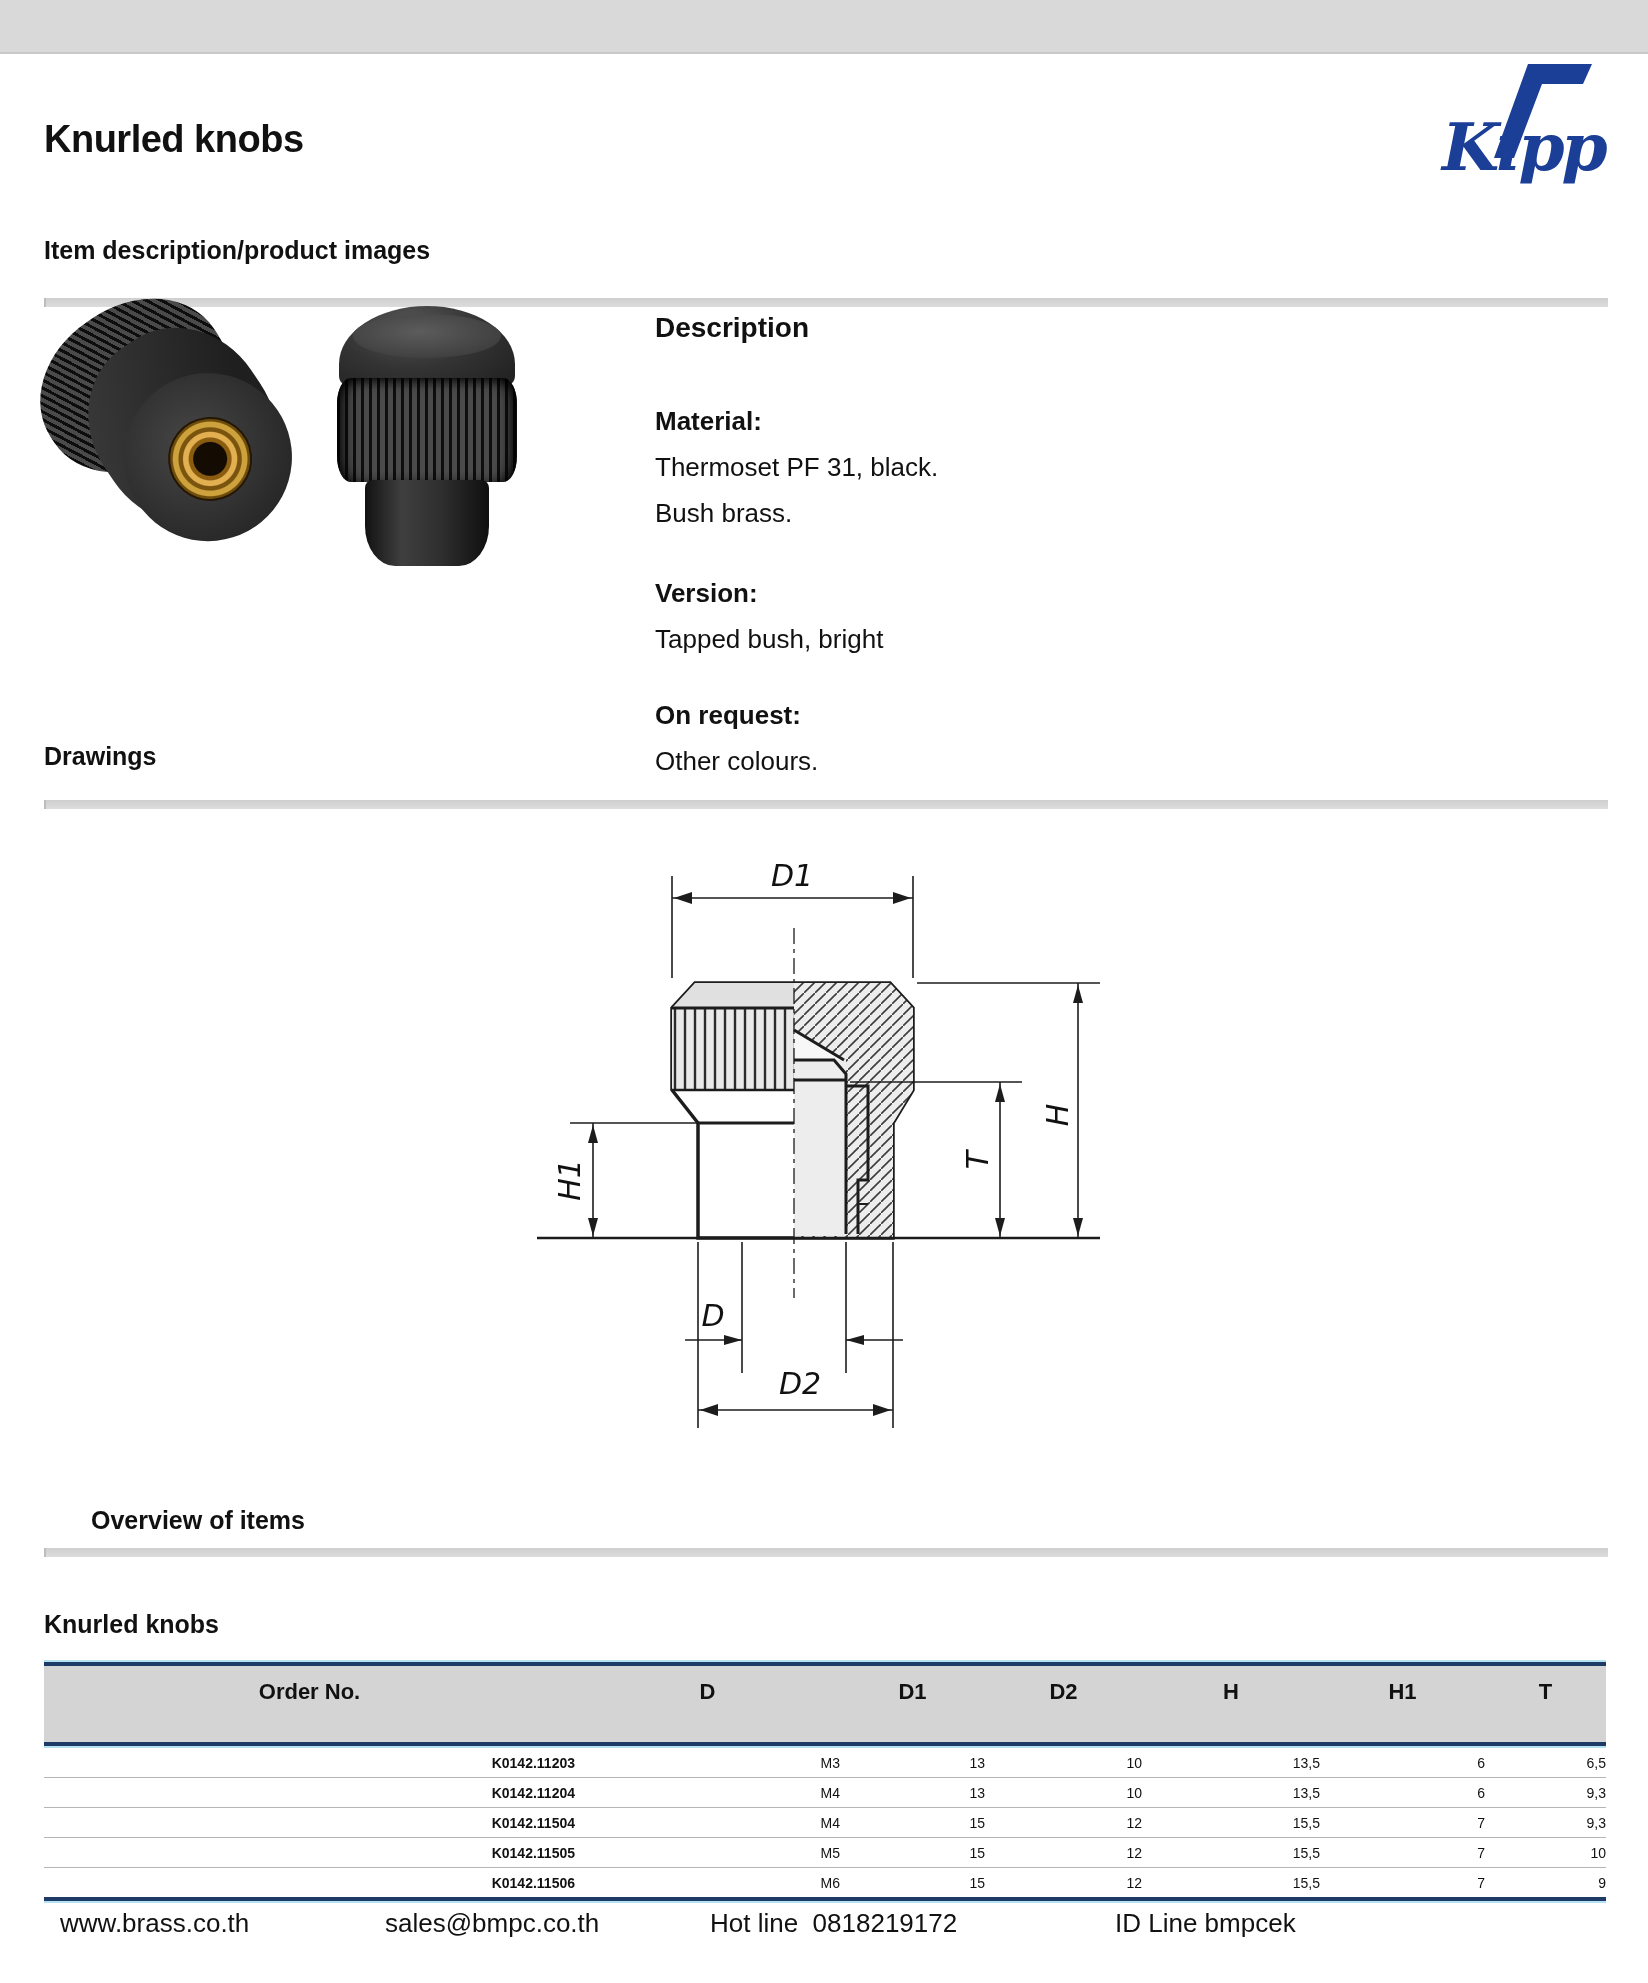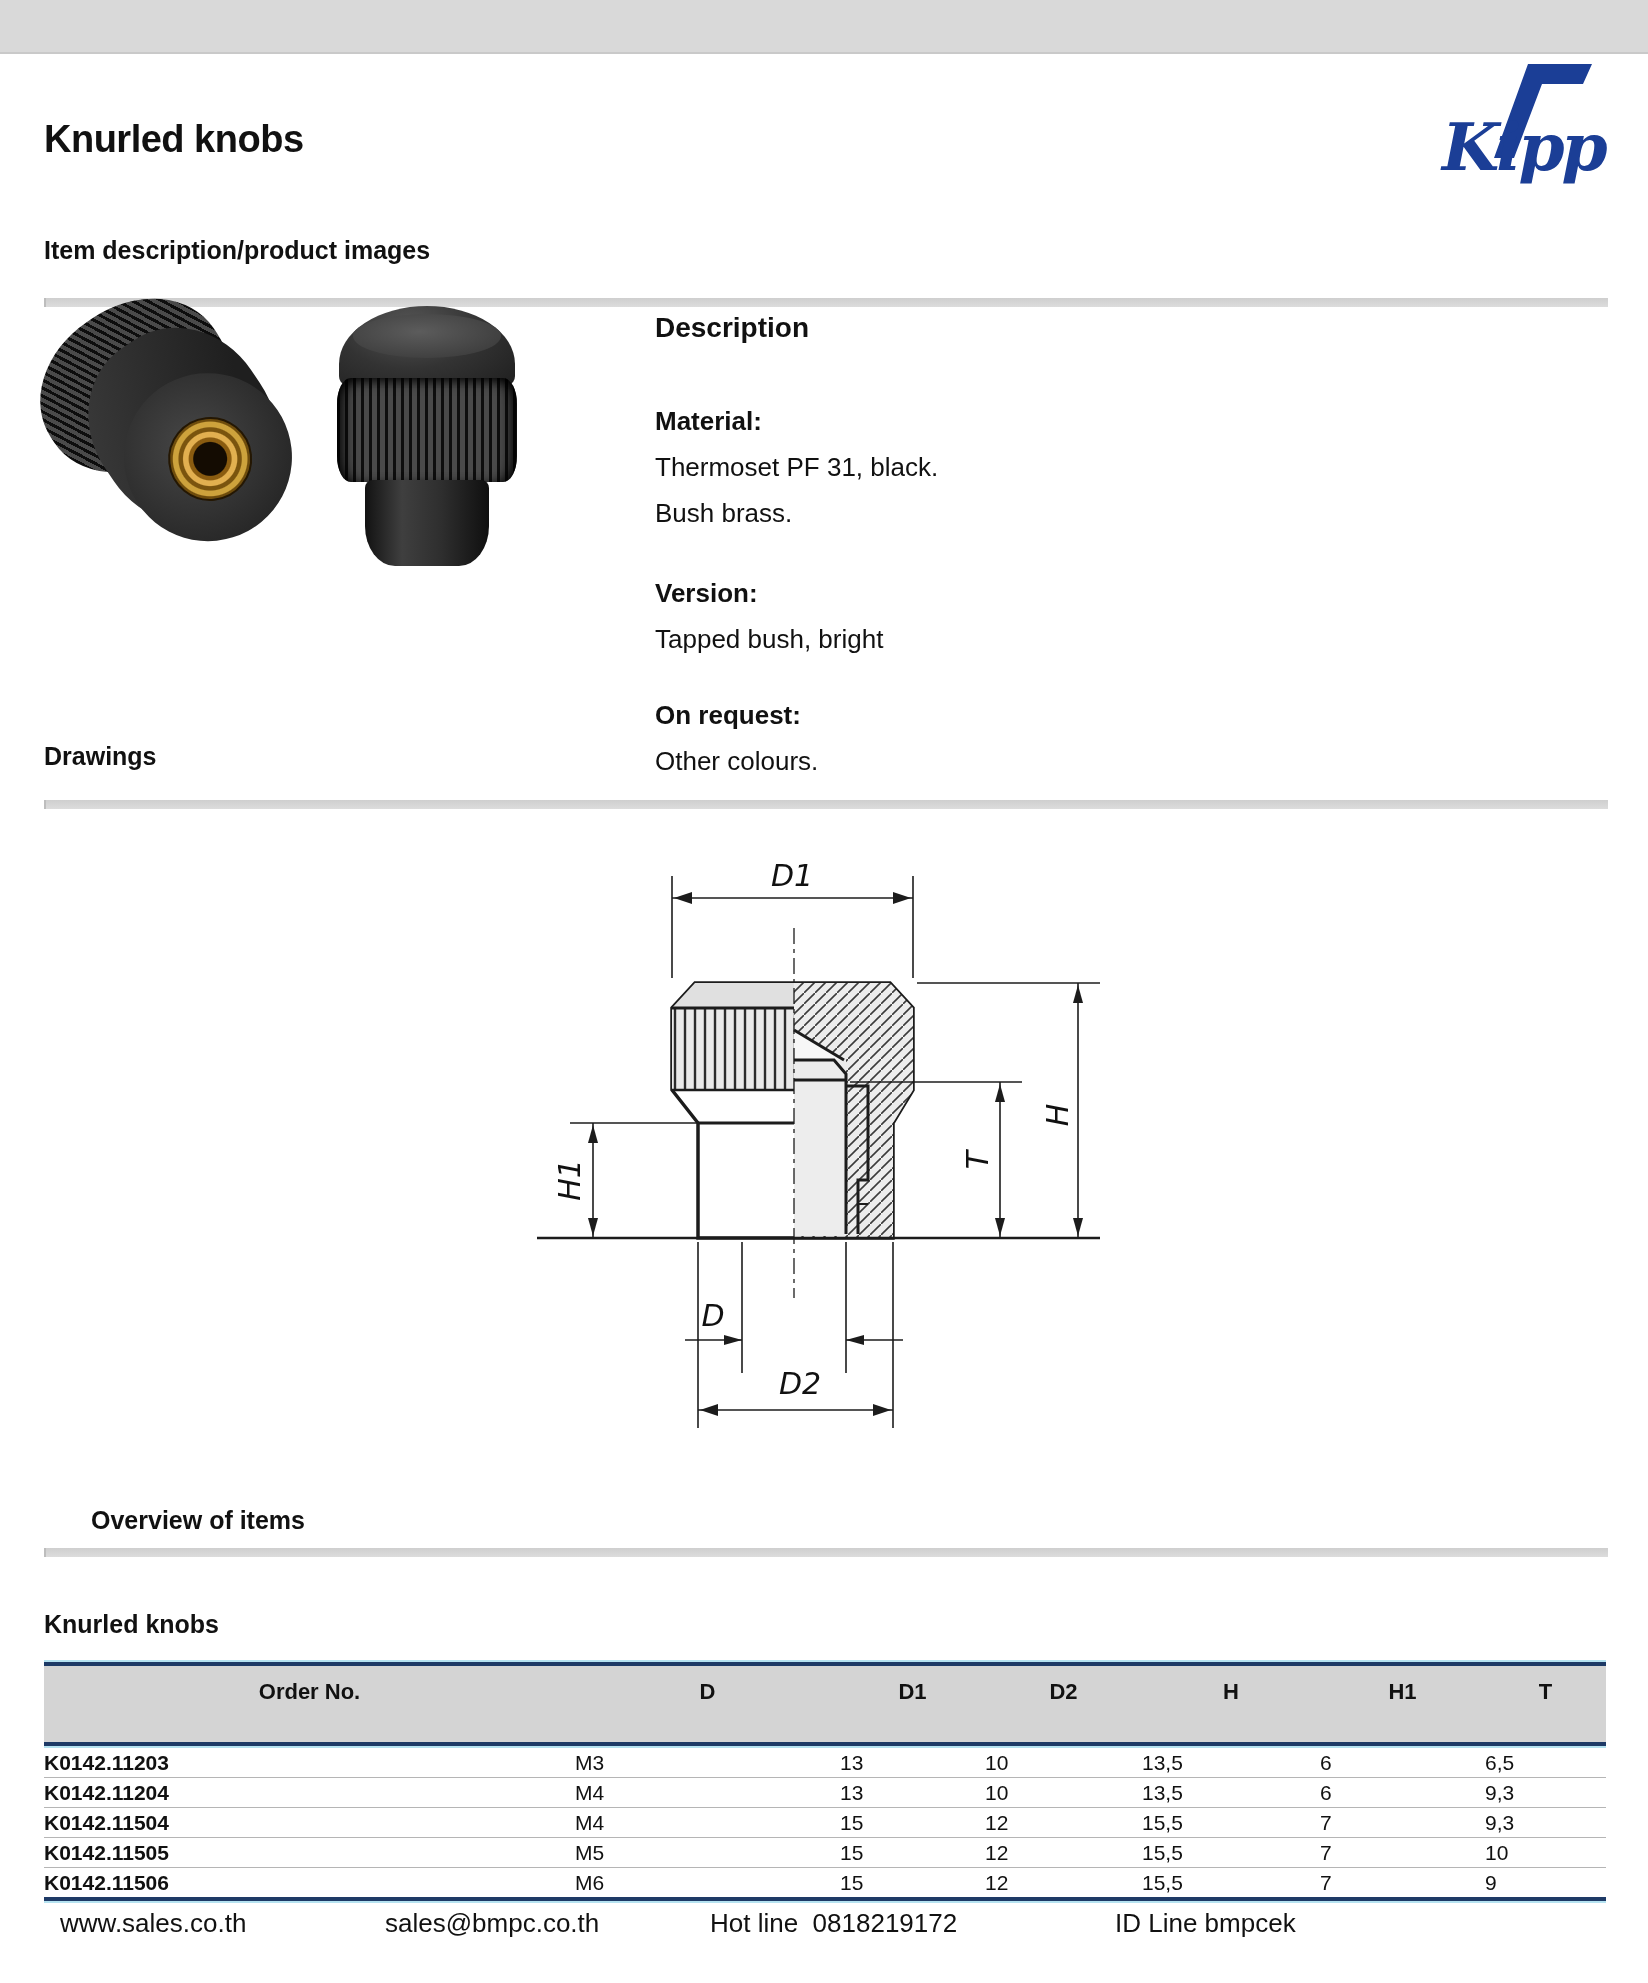"K0142.11203" table.items td { font-size: 21px -> 14px; text-align: left -> right }
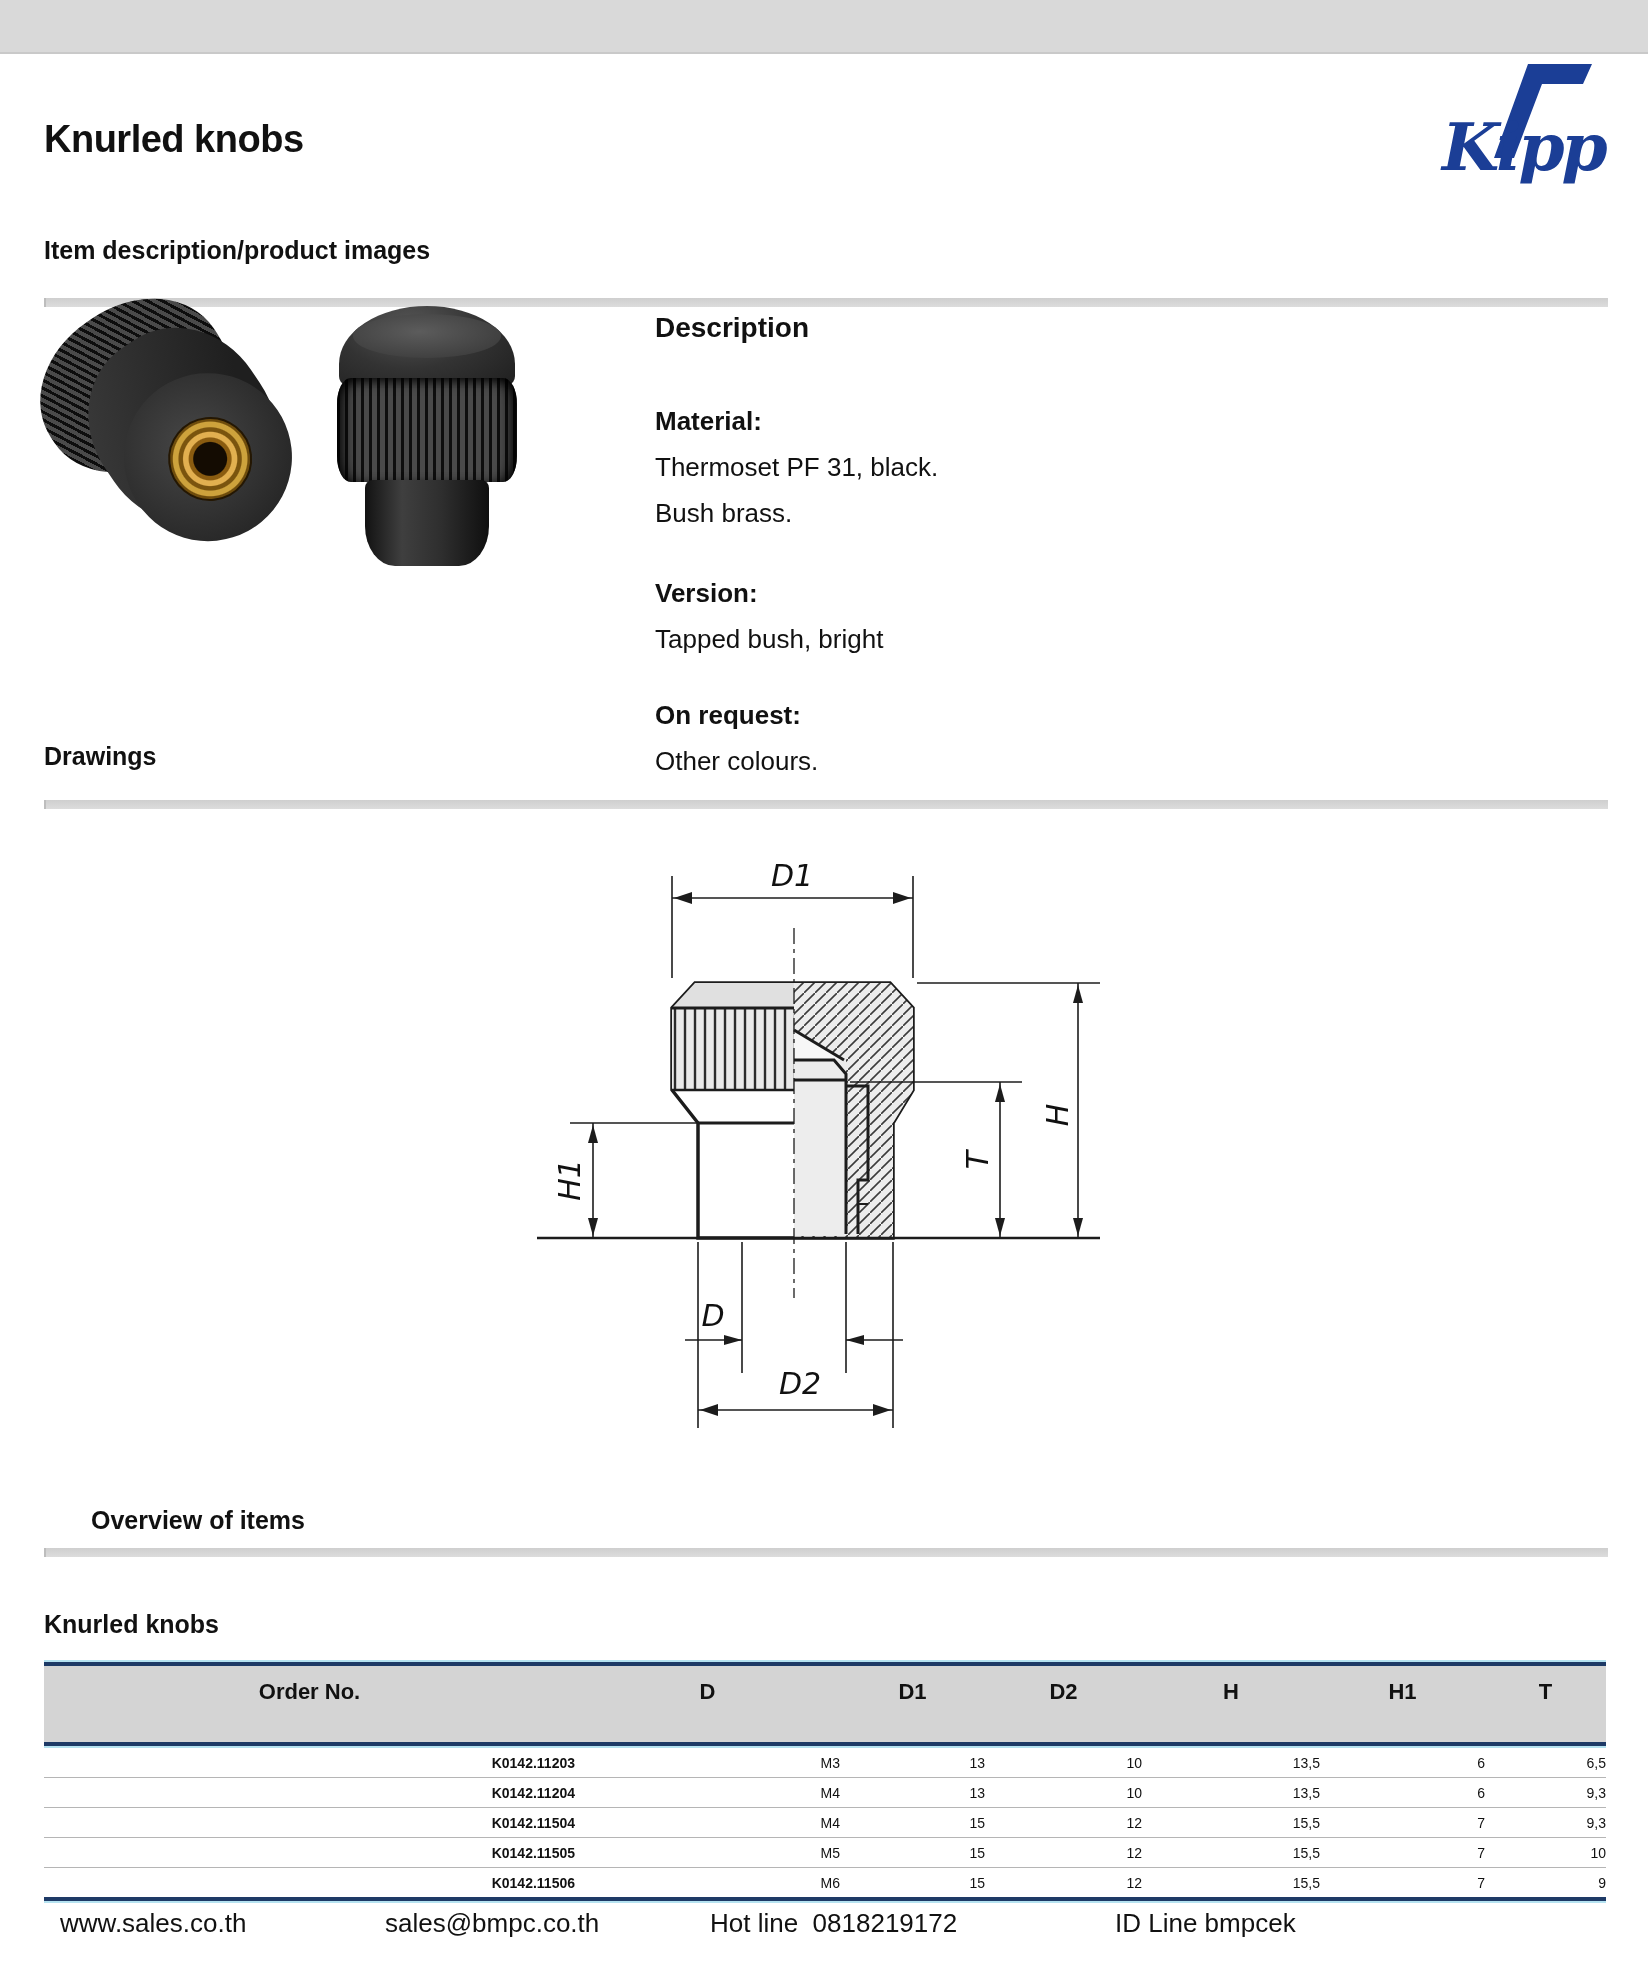"www.sales.co.th" div.abs { text: www.sales.co.th -> www.brass.co.th }
